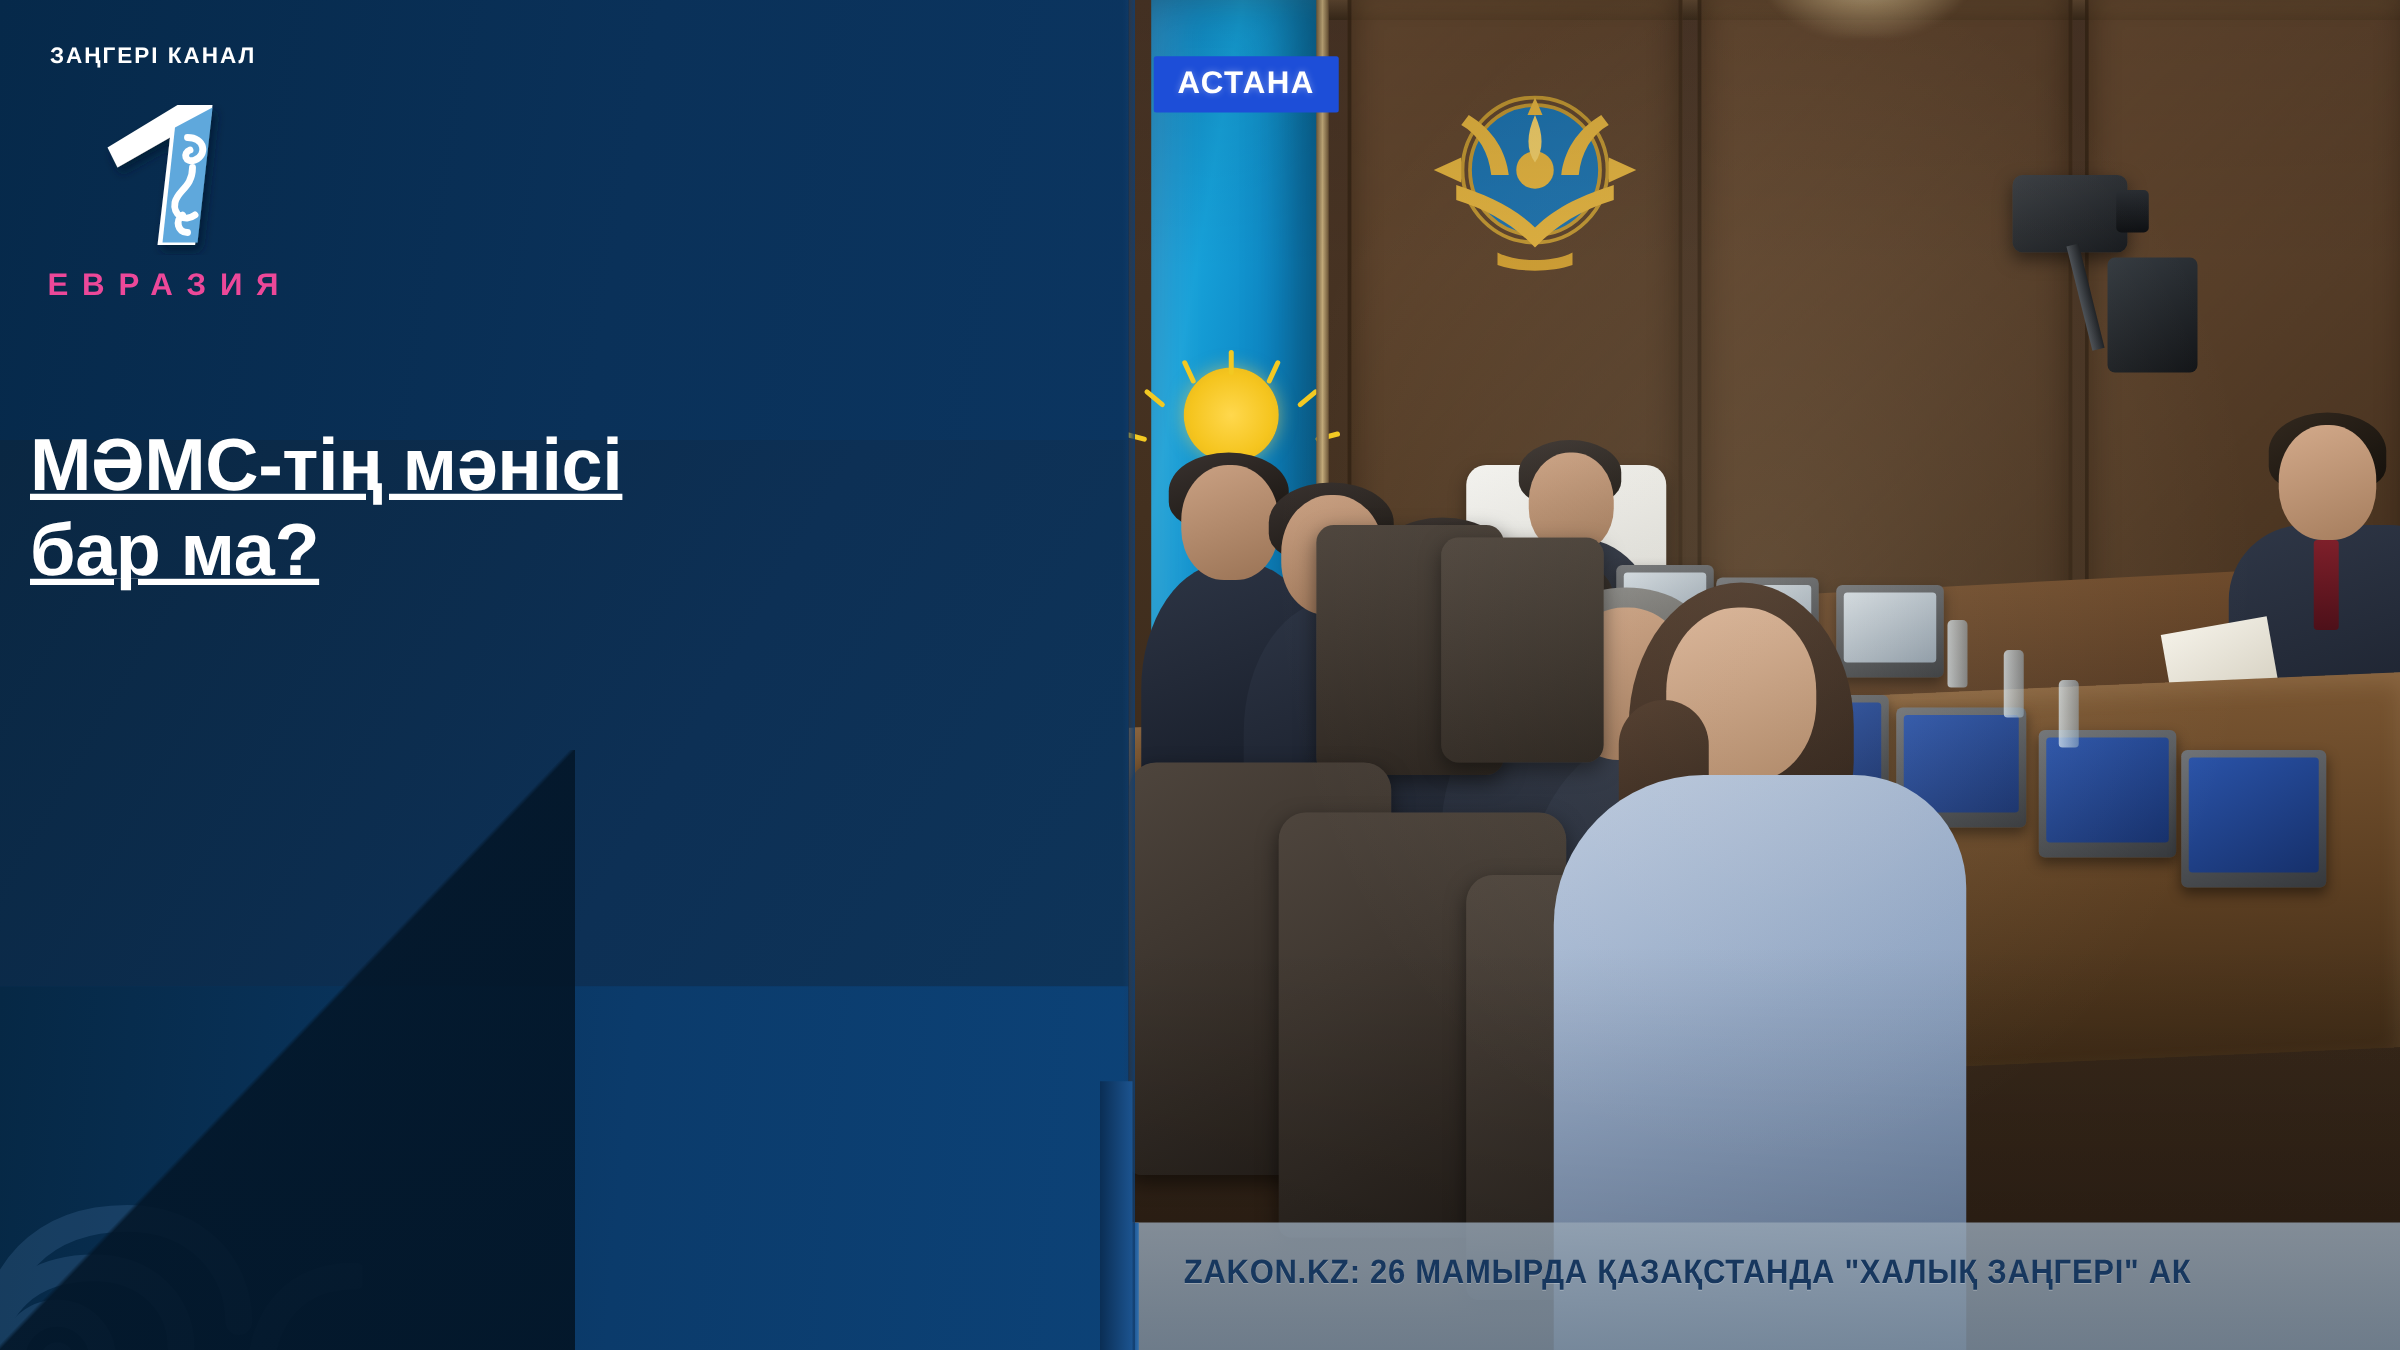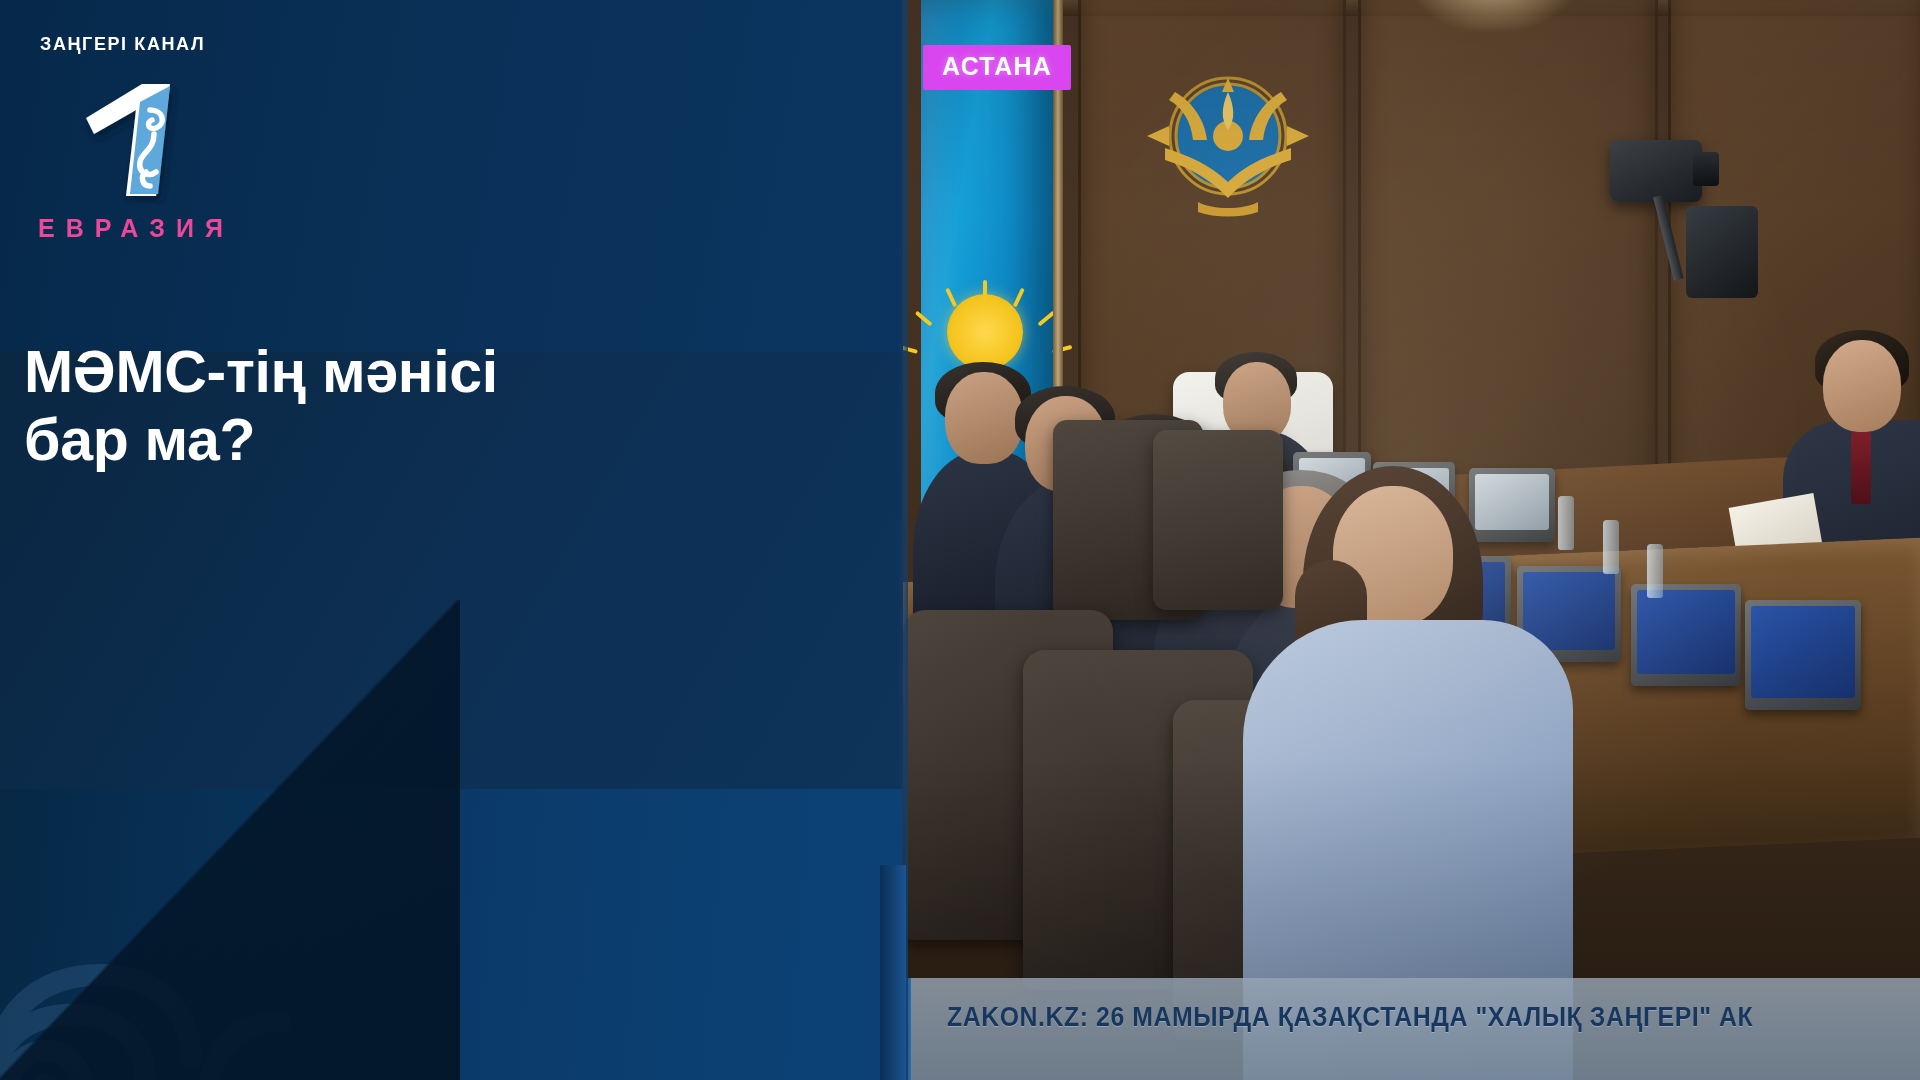"АСТАНА" .astana-badge { background: #d946ef -> #1d4ed8 }
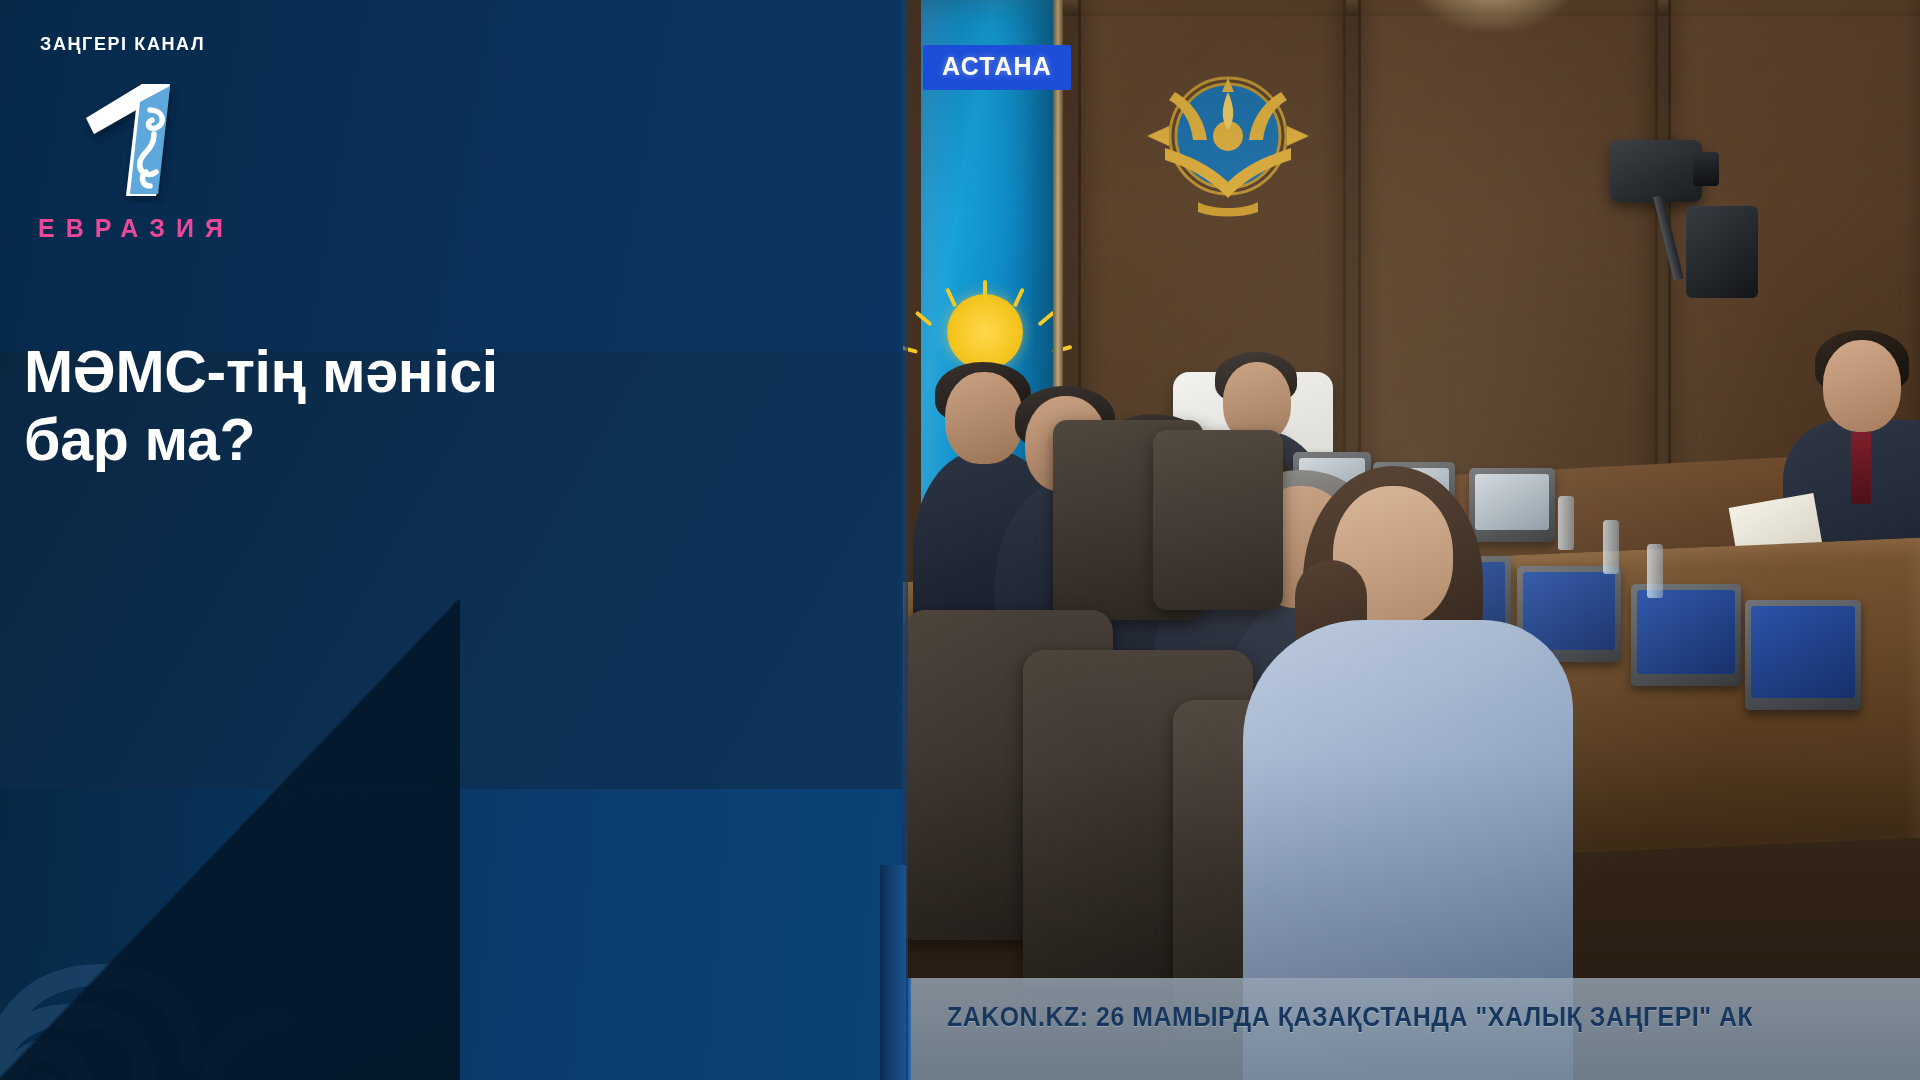"МӘМС-тің мәнісі" .headline .hl-line { text-decoration: none -> underline }
